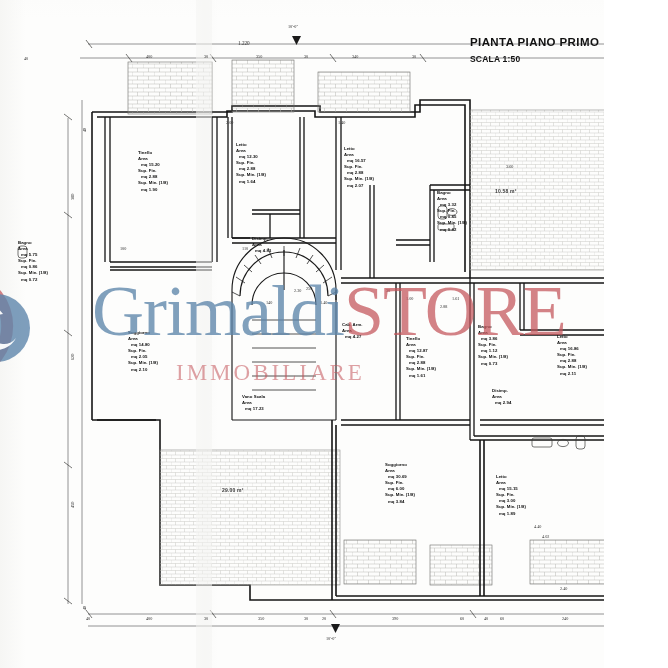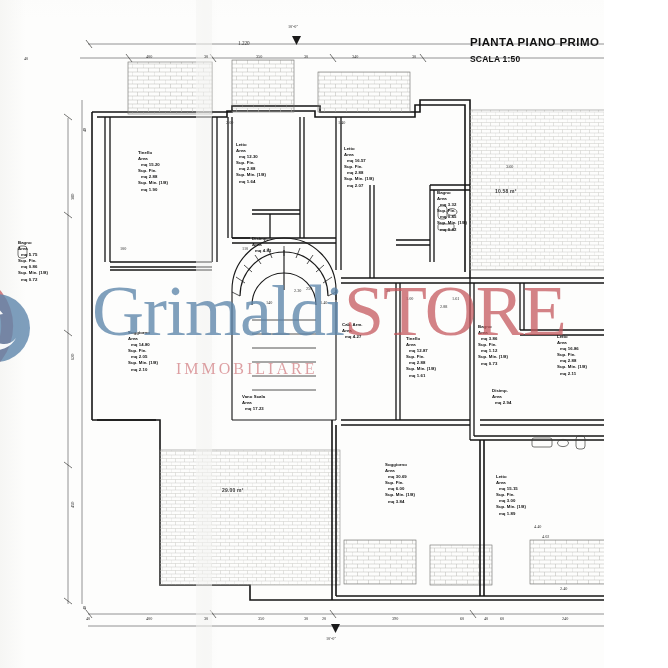"IMMOBILIARE" #wm-sub { font-size: 16px -> 23px }
